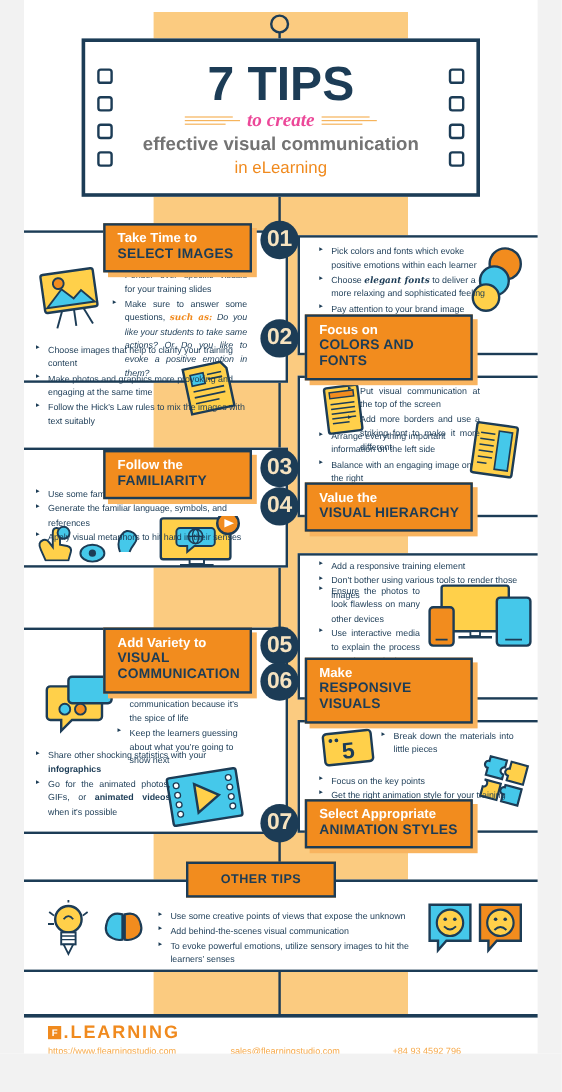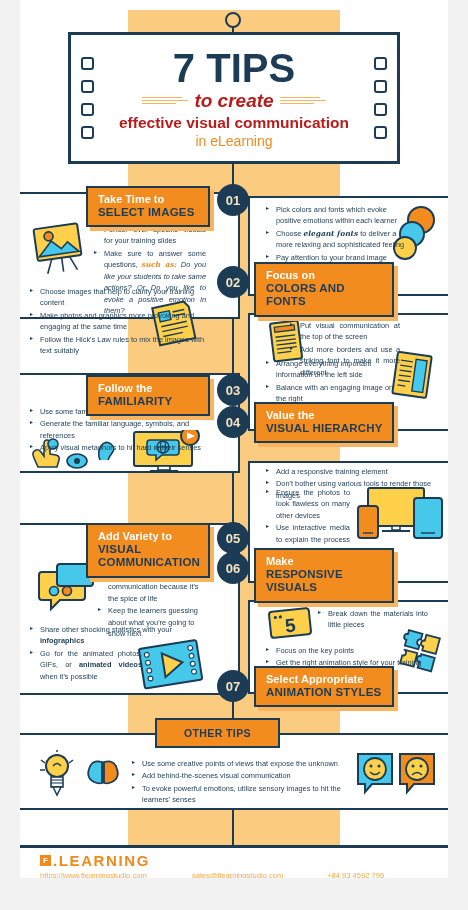"to create" .head-script { color: #b91c1c -> #ec4899; font-family: Liberation Sans, sans-serif -> Liberation Serif, serif; font-size: 19px -> 16px }
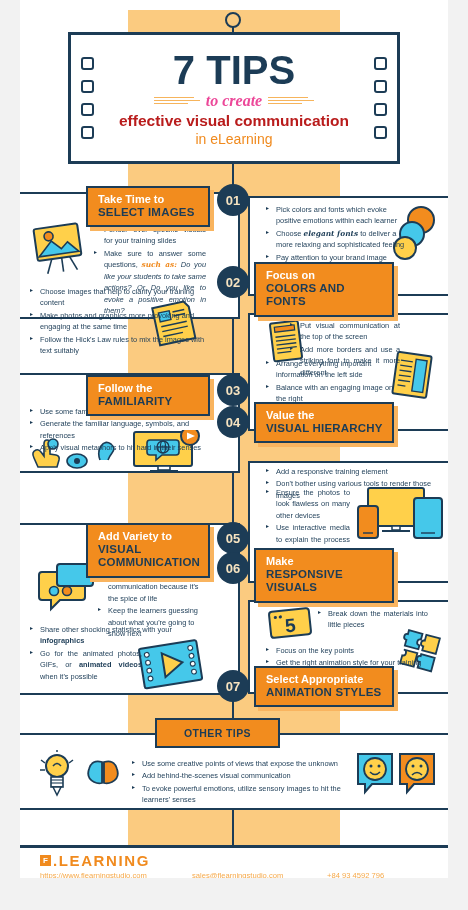"effective visual communication" .head-sub { color: #b91c1c -> #737373 }
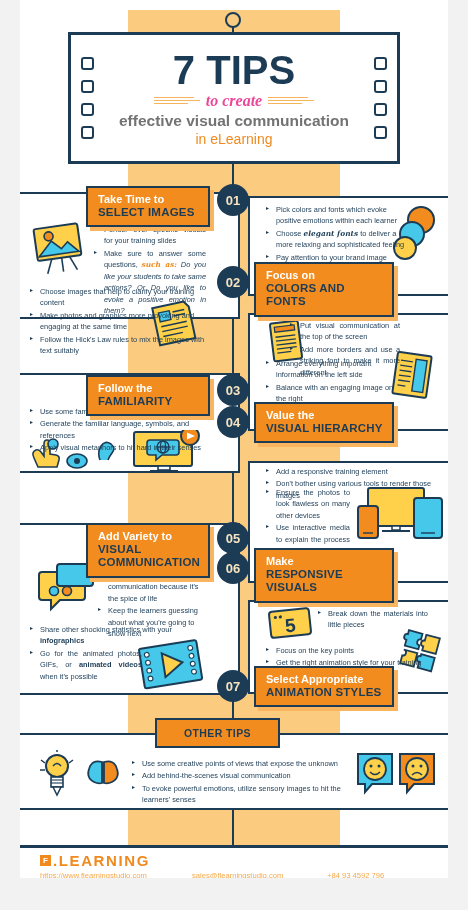"01" .badge { font-size: 13px -> 19px }
